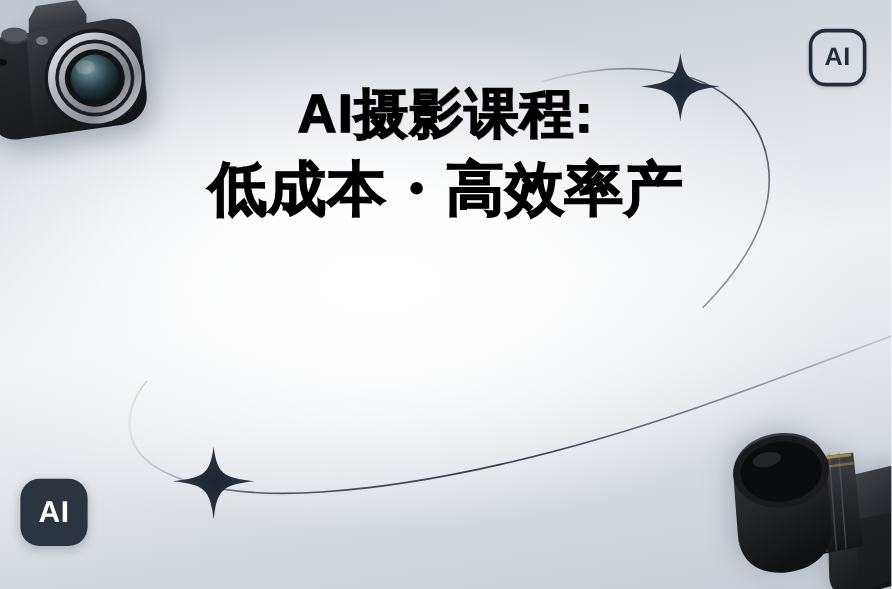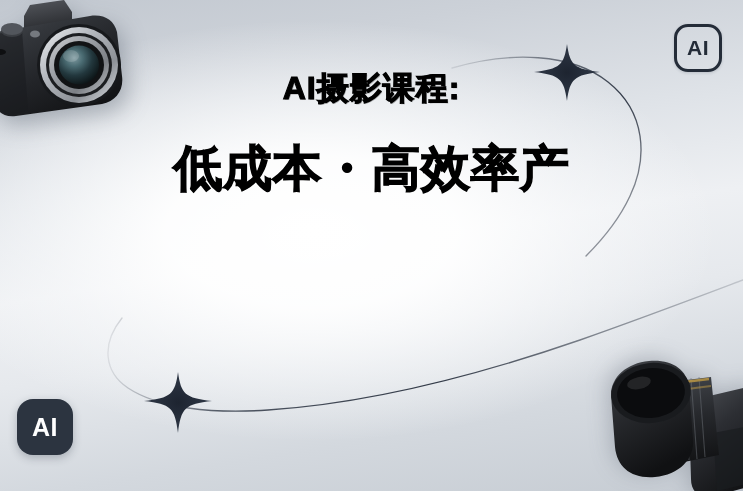"AI摄影课程:" .line-1 { font-size: 32px -> 45px; margin-bottom: 40px -> 17px }
